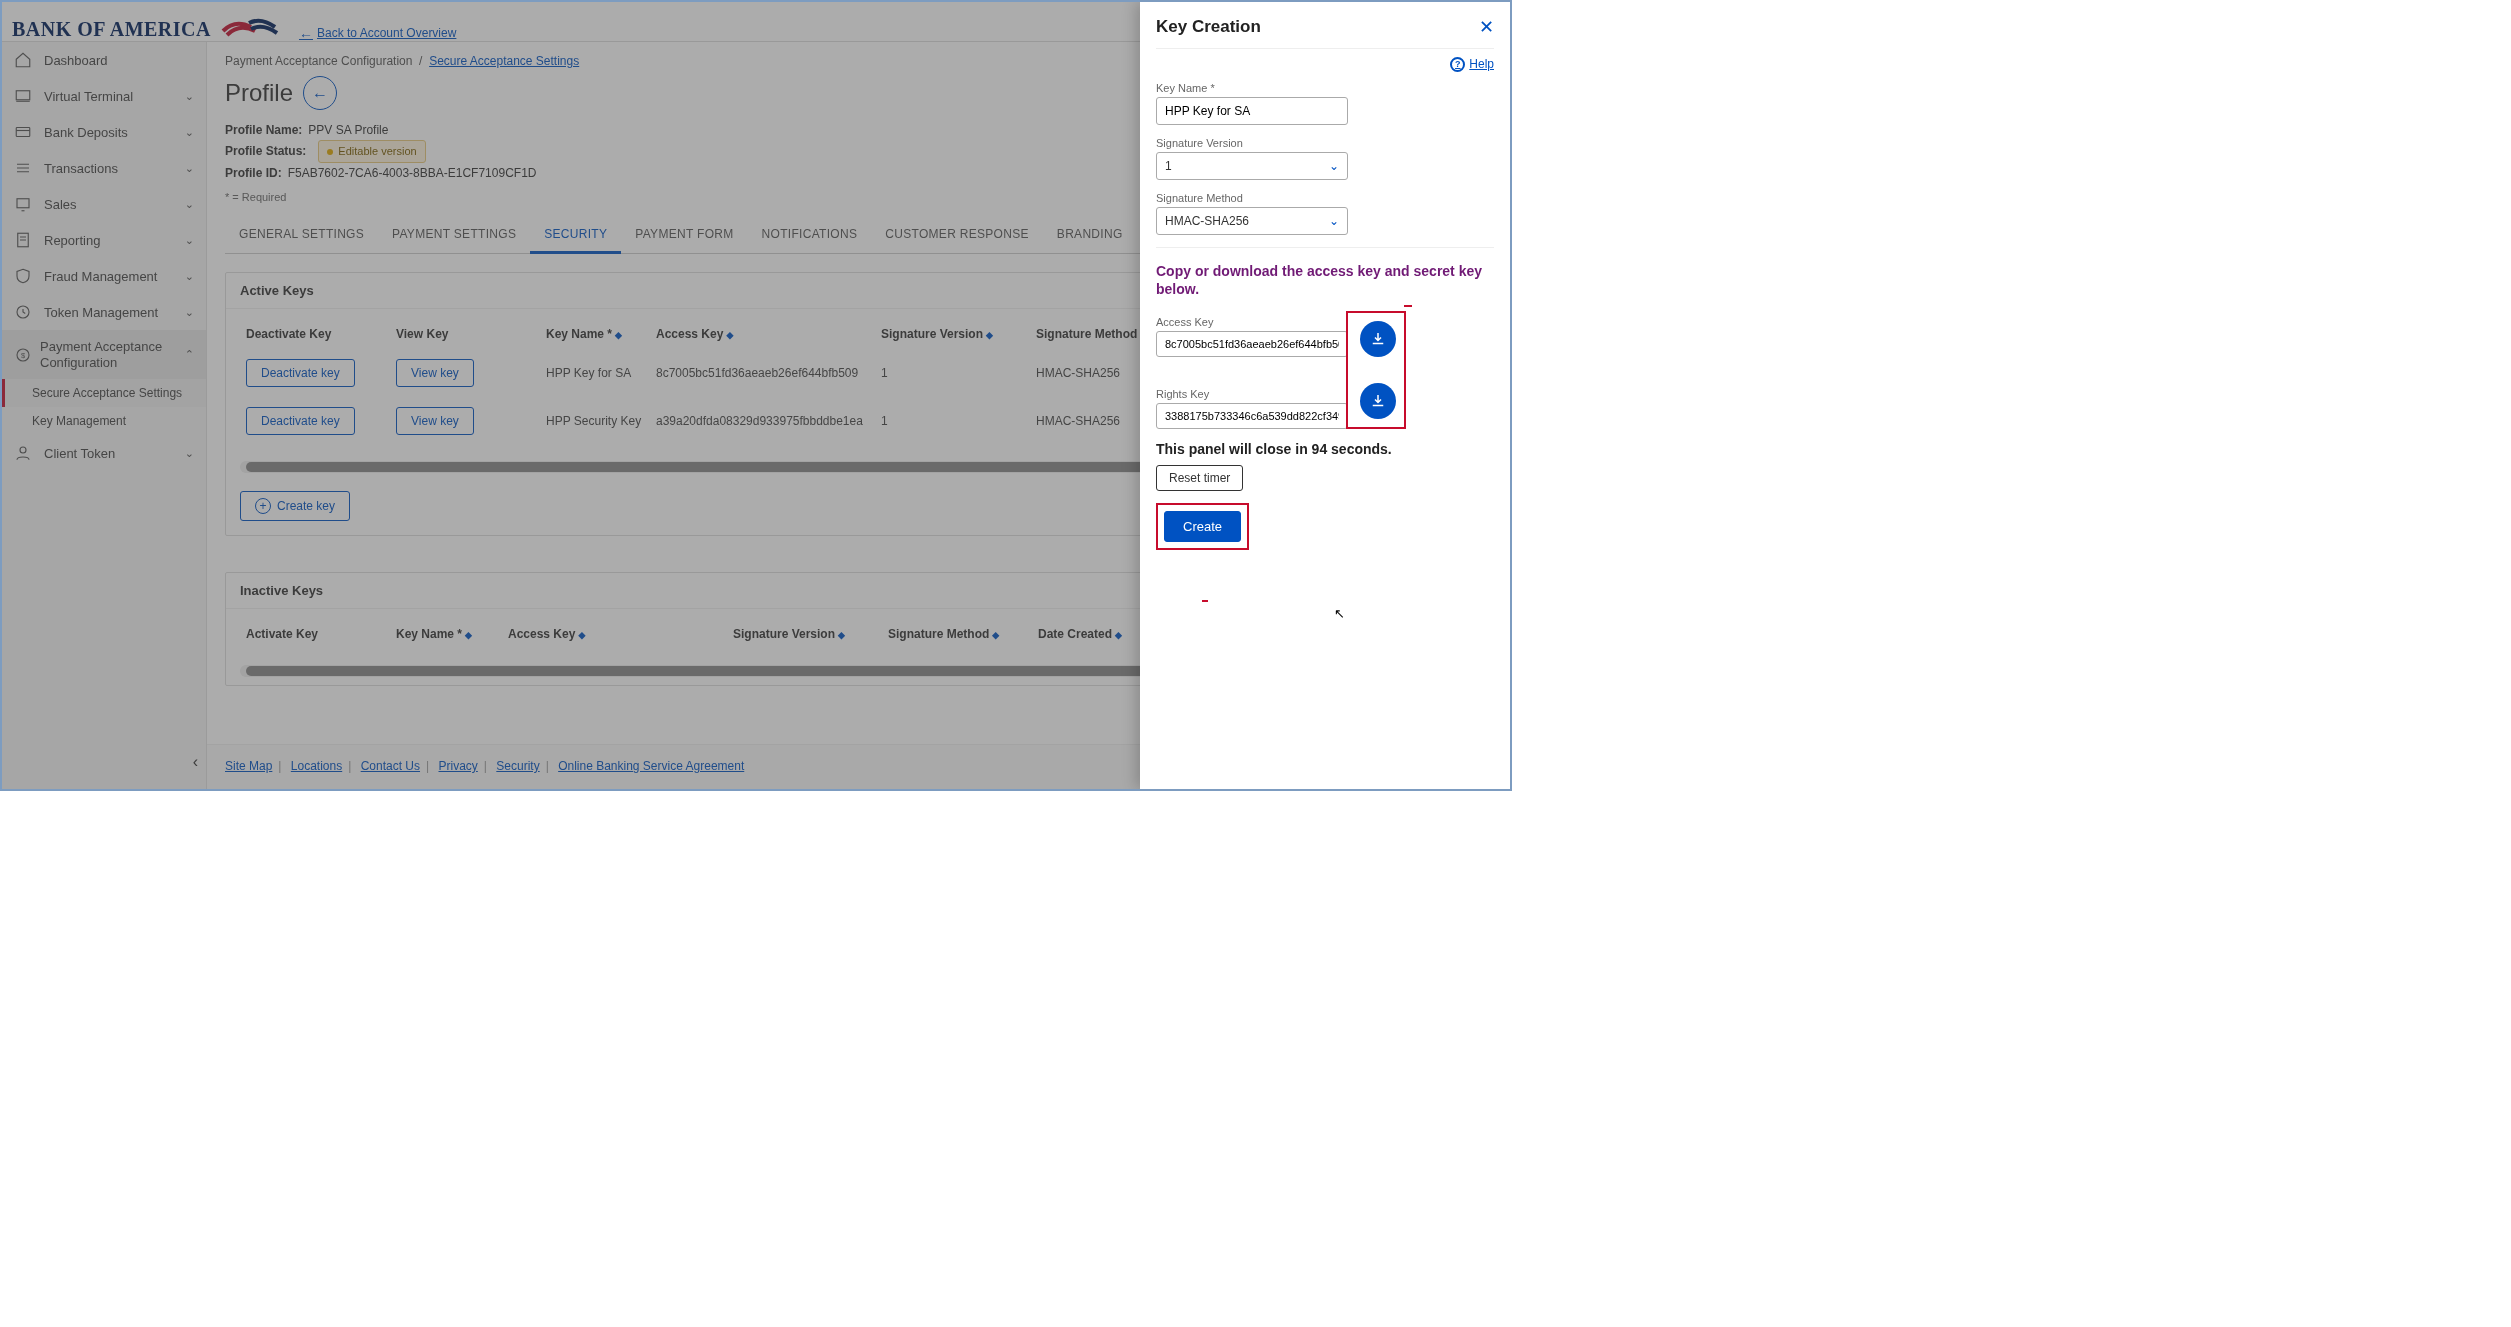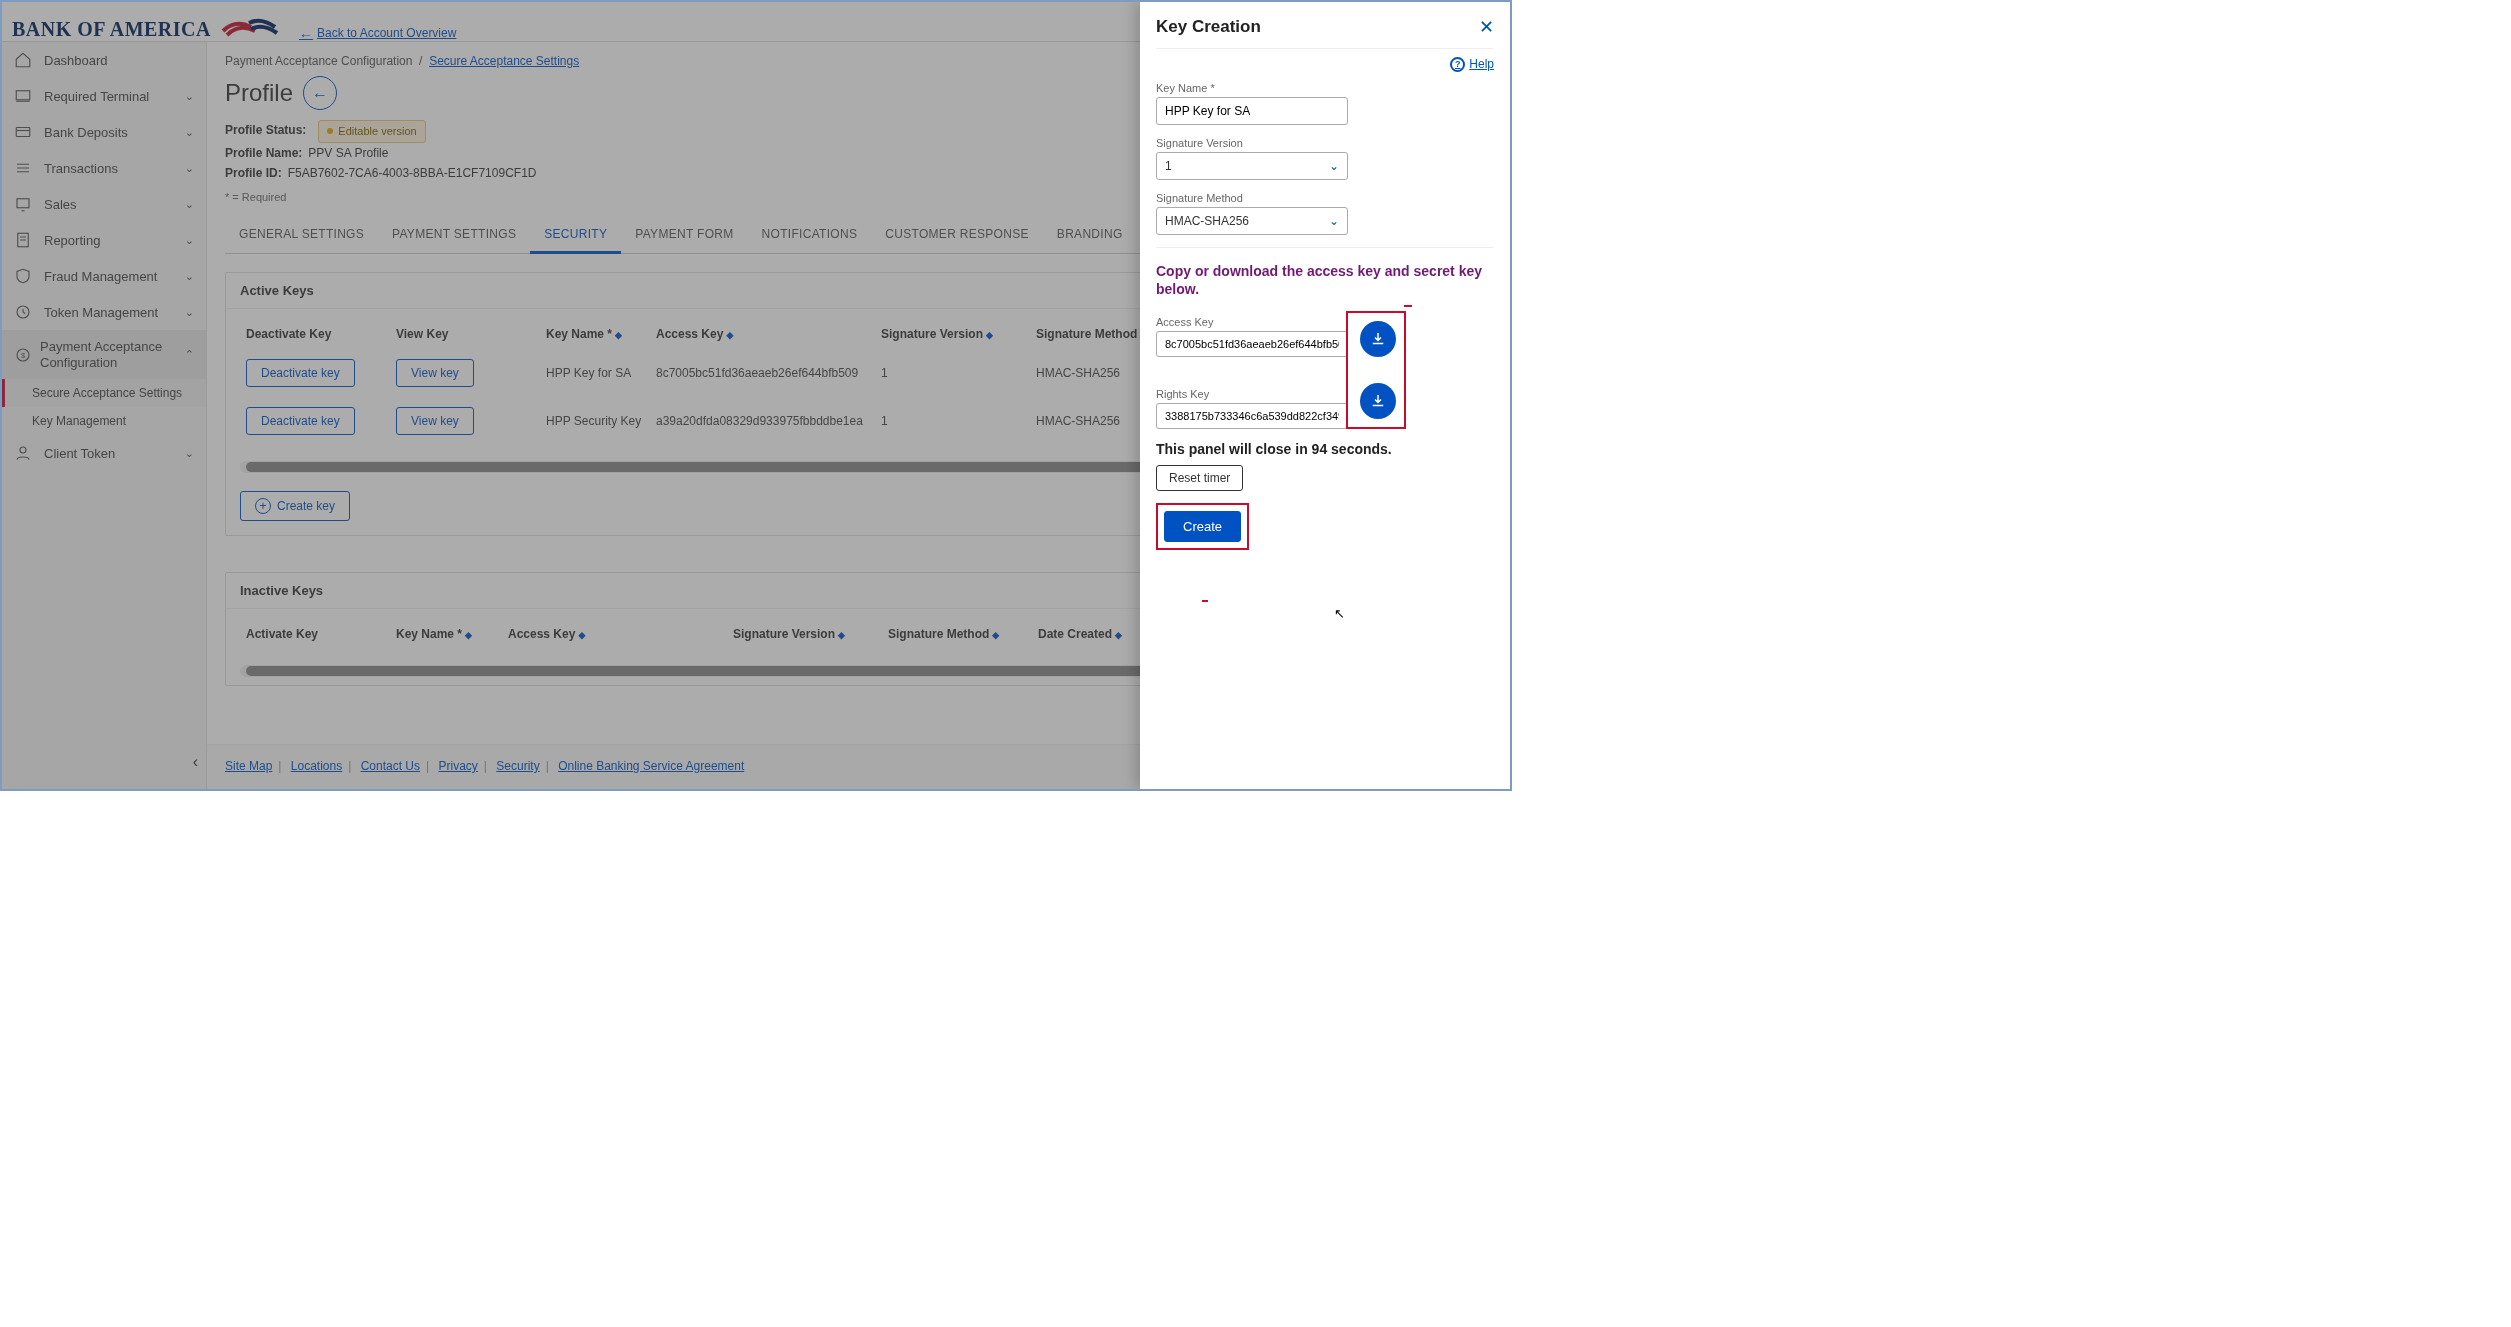"Required Terminal" span { text: Required -> Virtual }
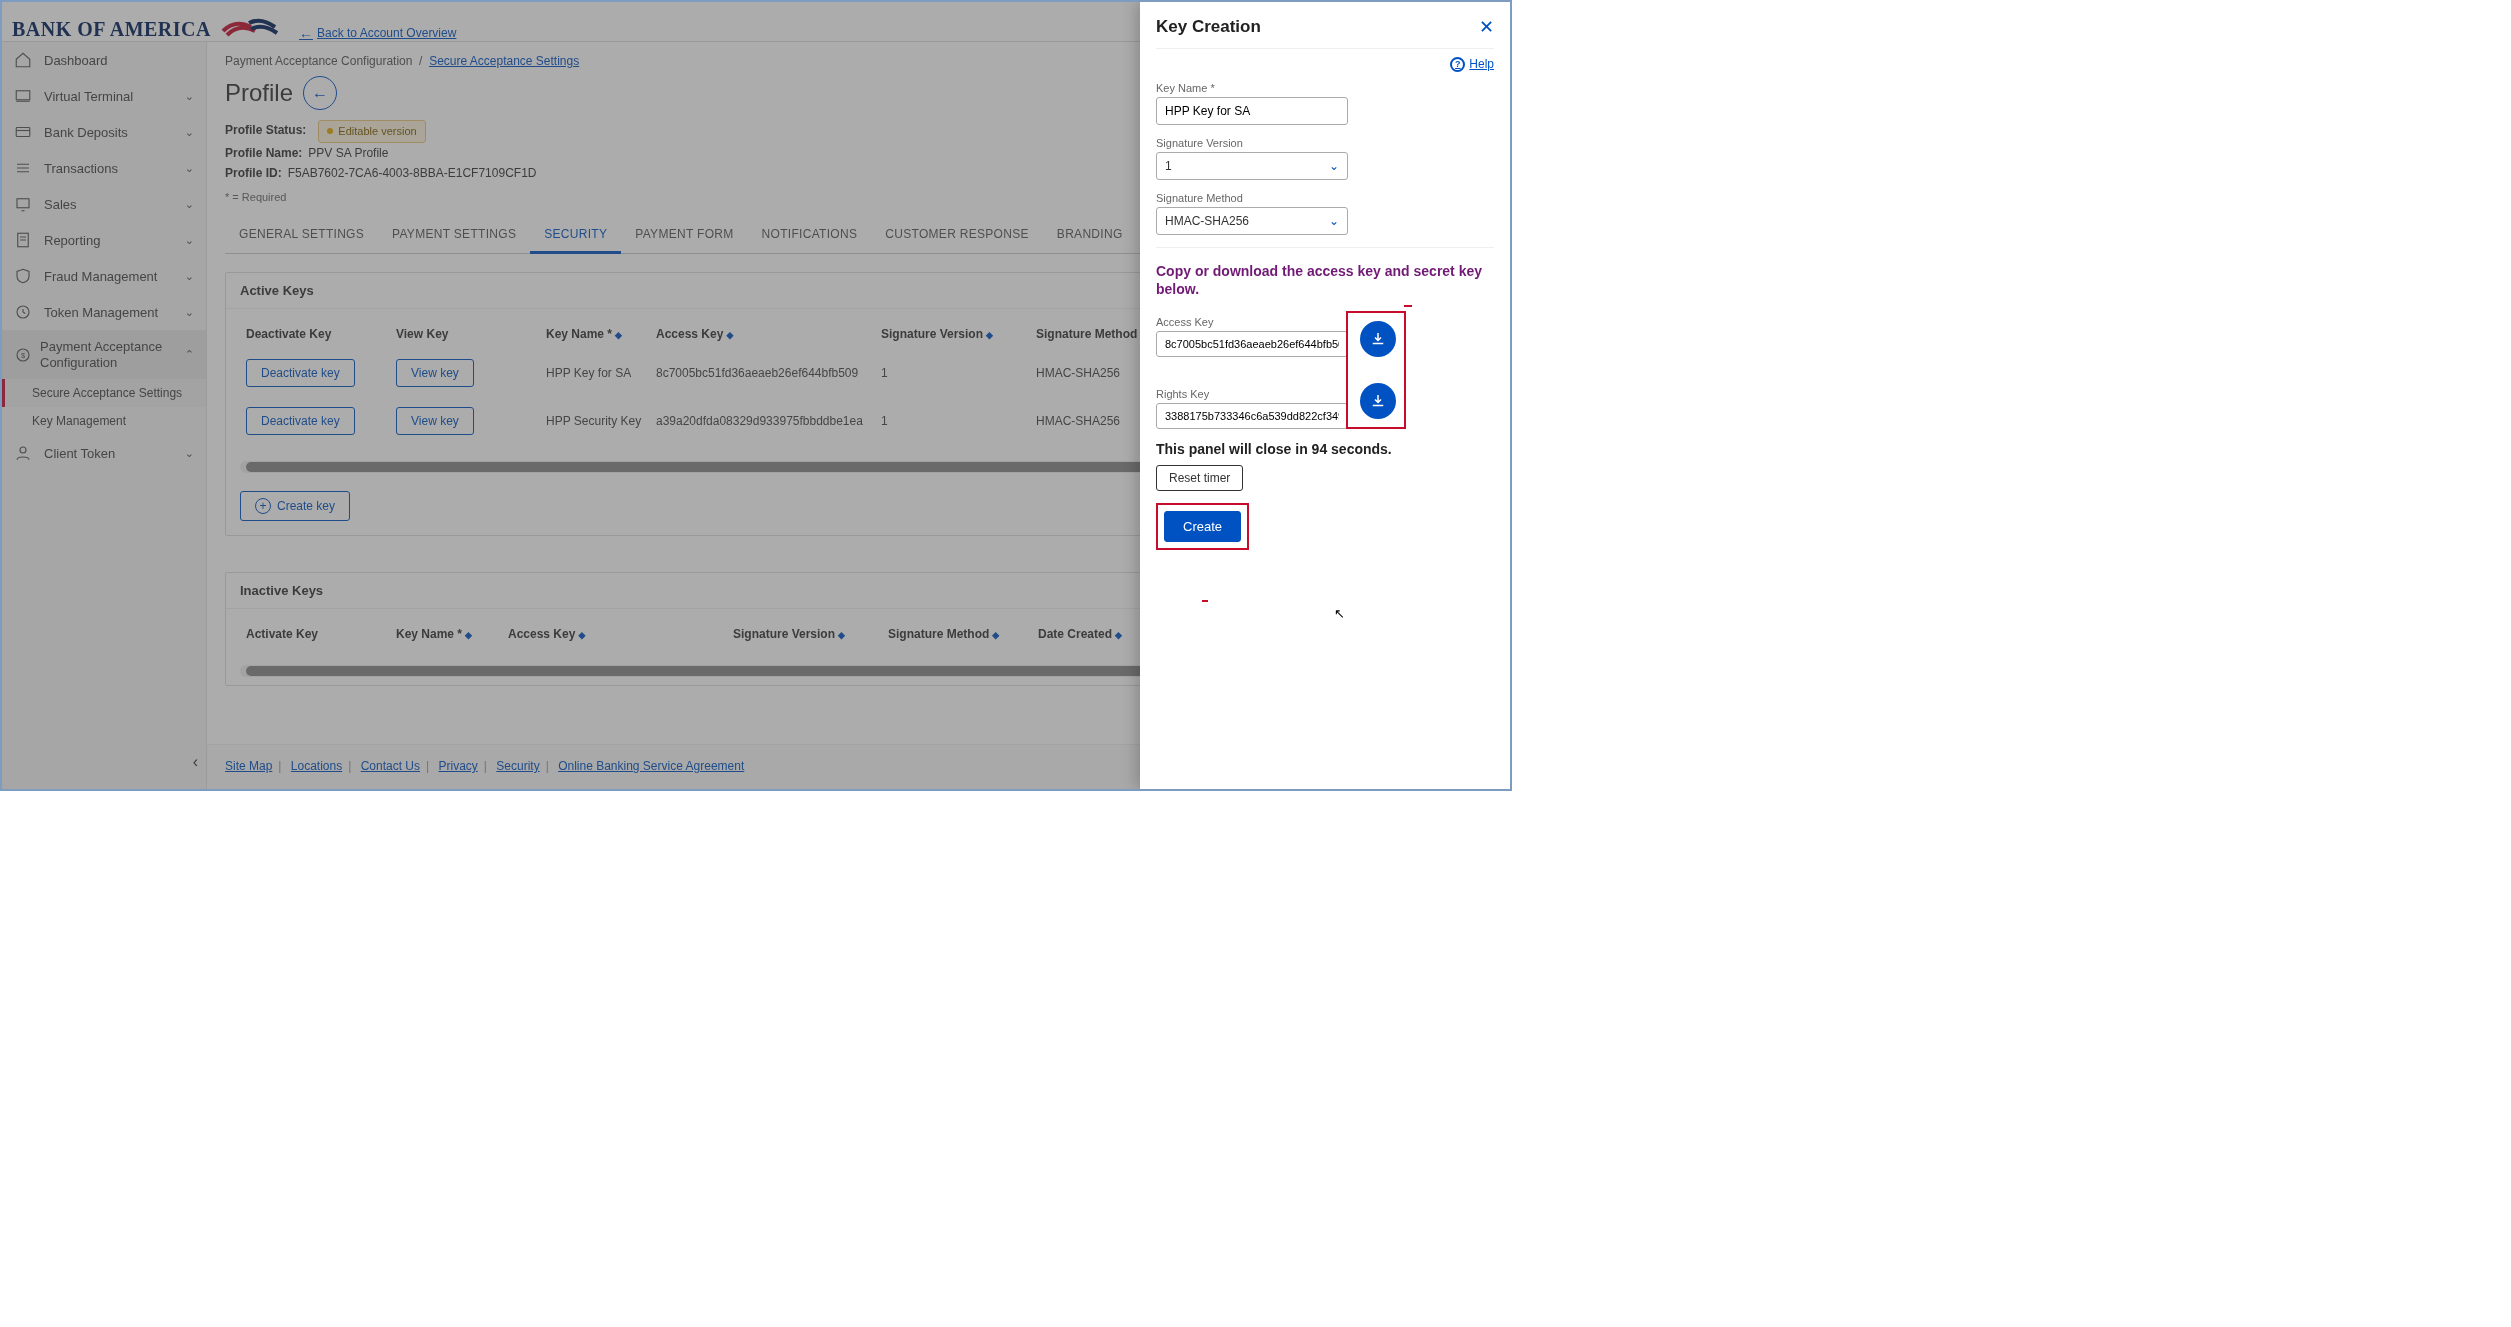"Profile Status: Editable version" div { order: before "Profile Name: PPV SA Profile" -> after "Profile Name: PPV SA Profile" }
